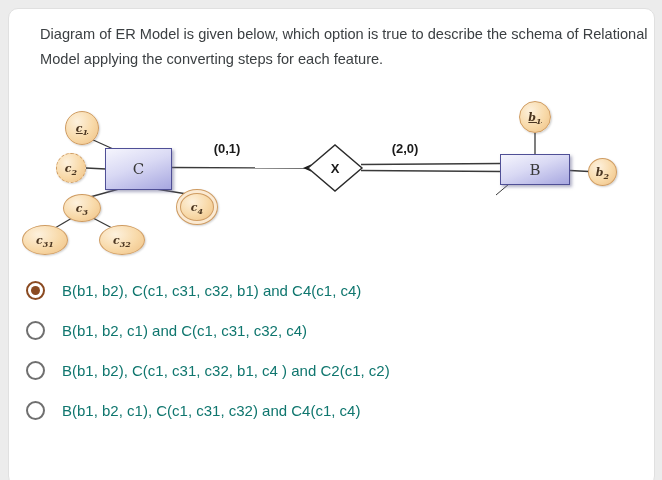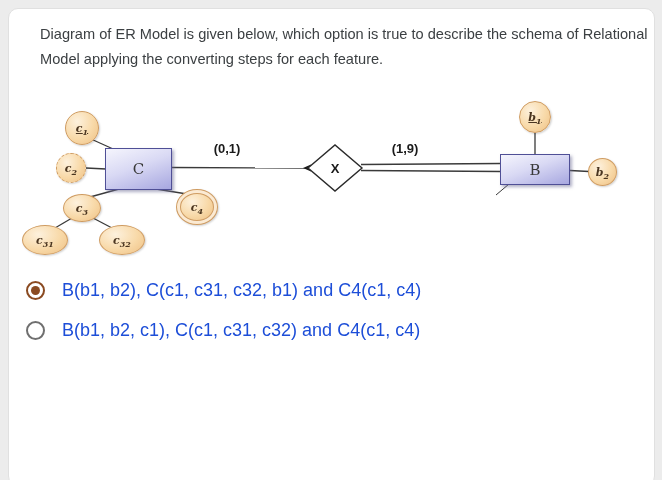"(1,9)" div.card-label { text: 1,9 -> 2,0 }
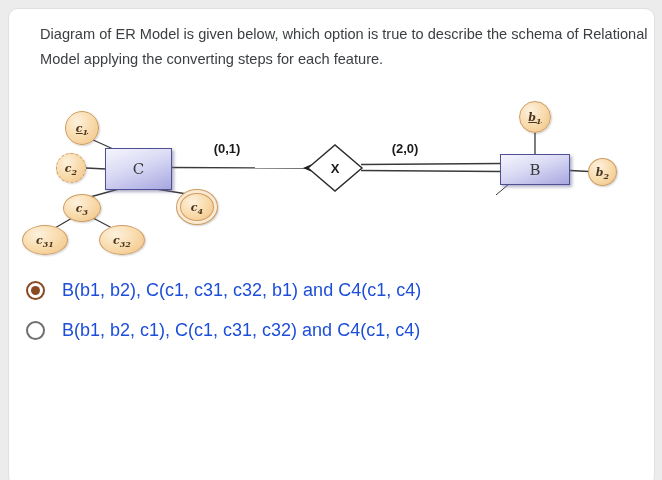"B(b1, b2), C(c1, c31, c32," .option-label { color: #1d4ed8 -> #0f766e; font-size: 18px -> 15px }
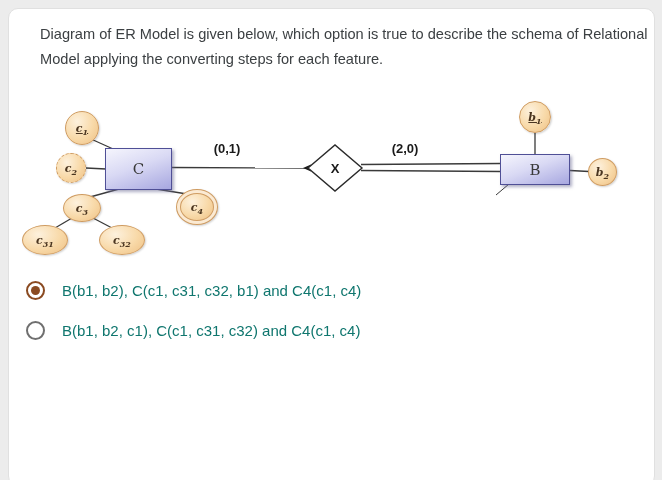"B(b1, b2, c1) and C(c1," div.option-row { html: none -> <div> <span></span> <span>B(b1, b2, c1) and C(c1, c31, c32, c4)</span> </div> }
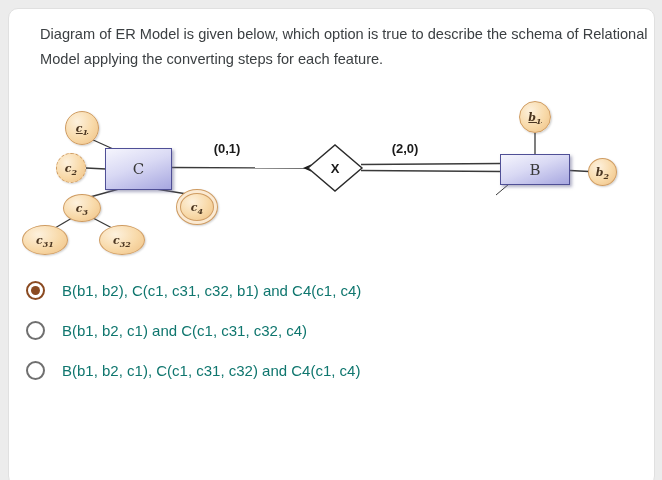"B(b1, b2), C(c1, c31, c32, b1," div.option-row { html: none -> <div> <span></span> <span>B(b1, b2), C(c1, c31, c32, b1, c4 ) and C2(c1, c2)</span> </div> }
